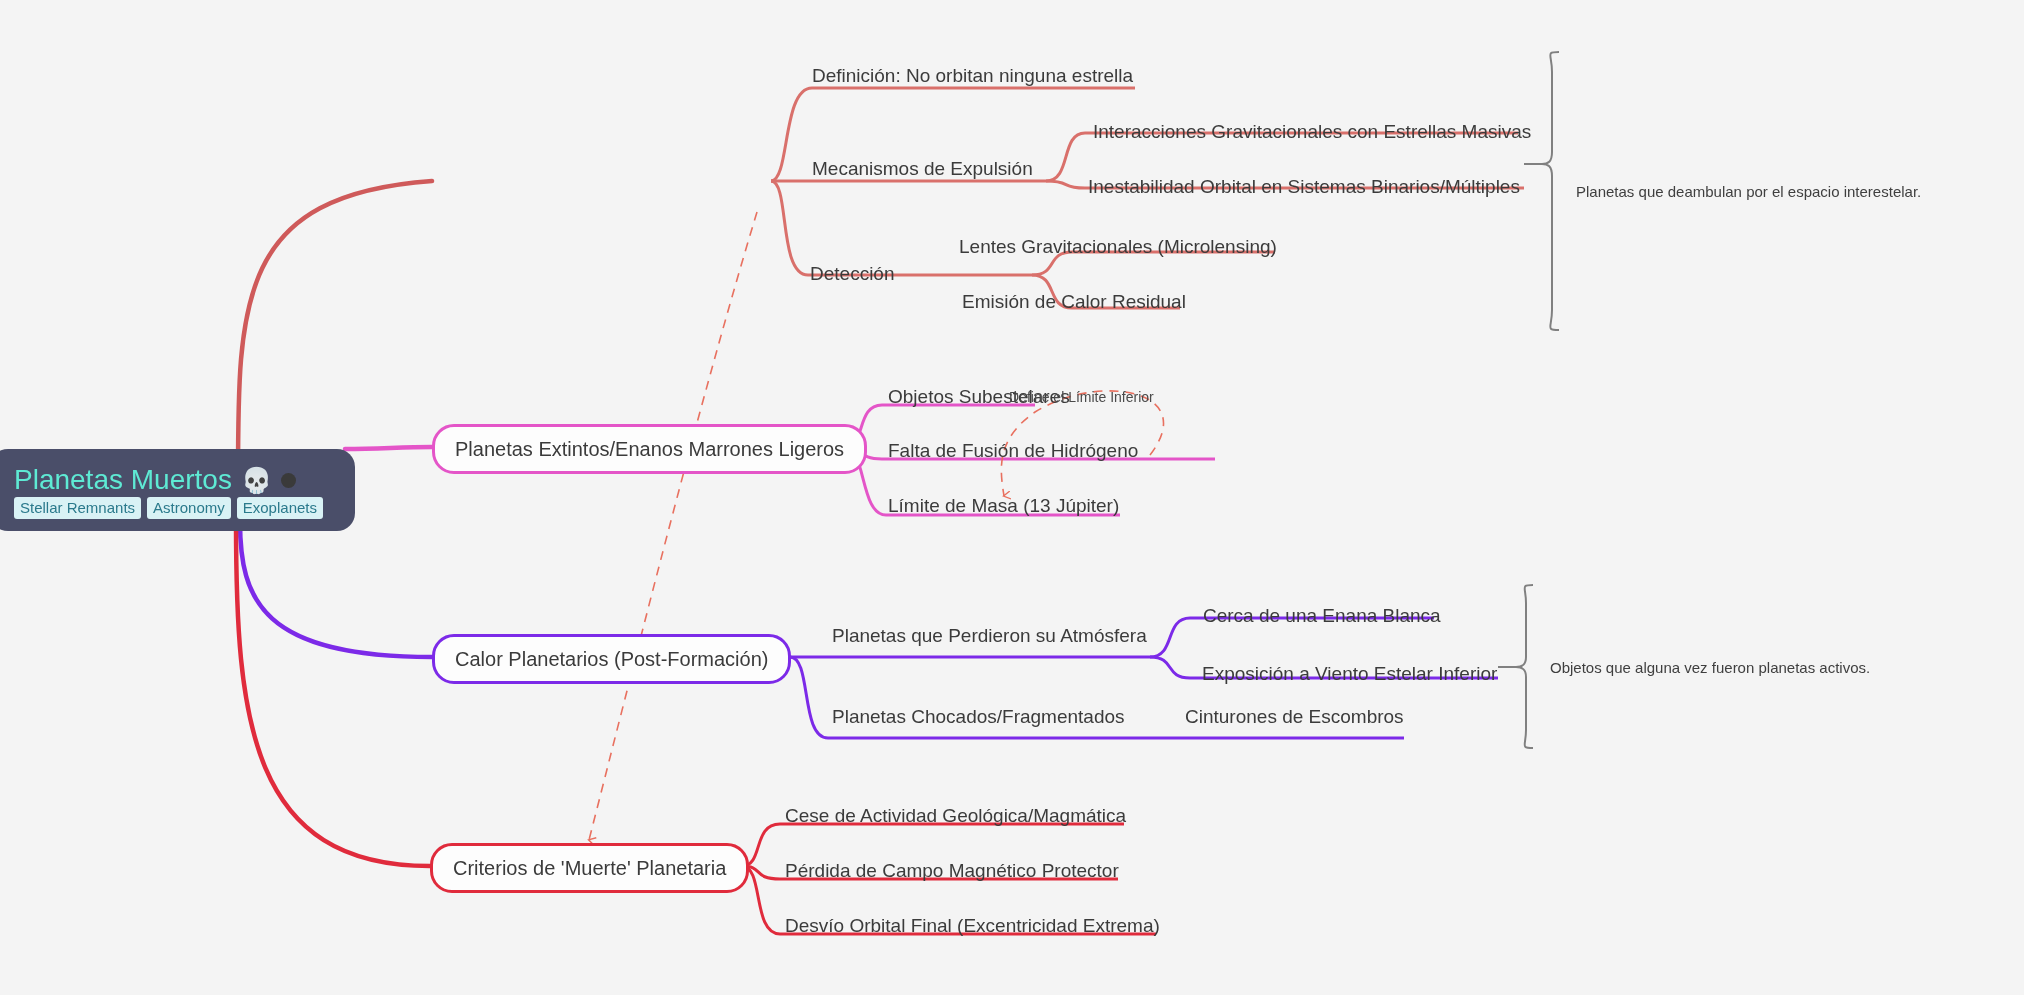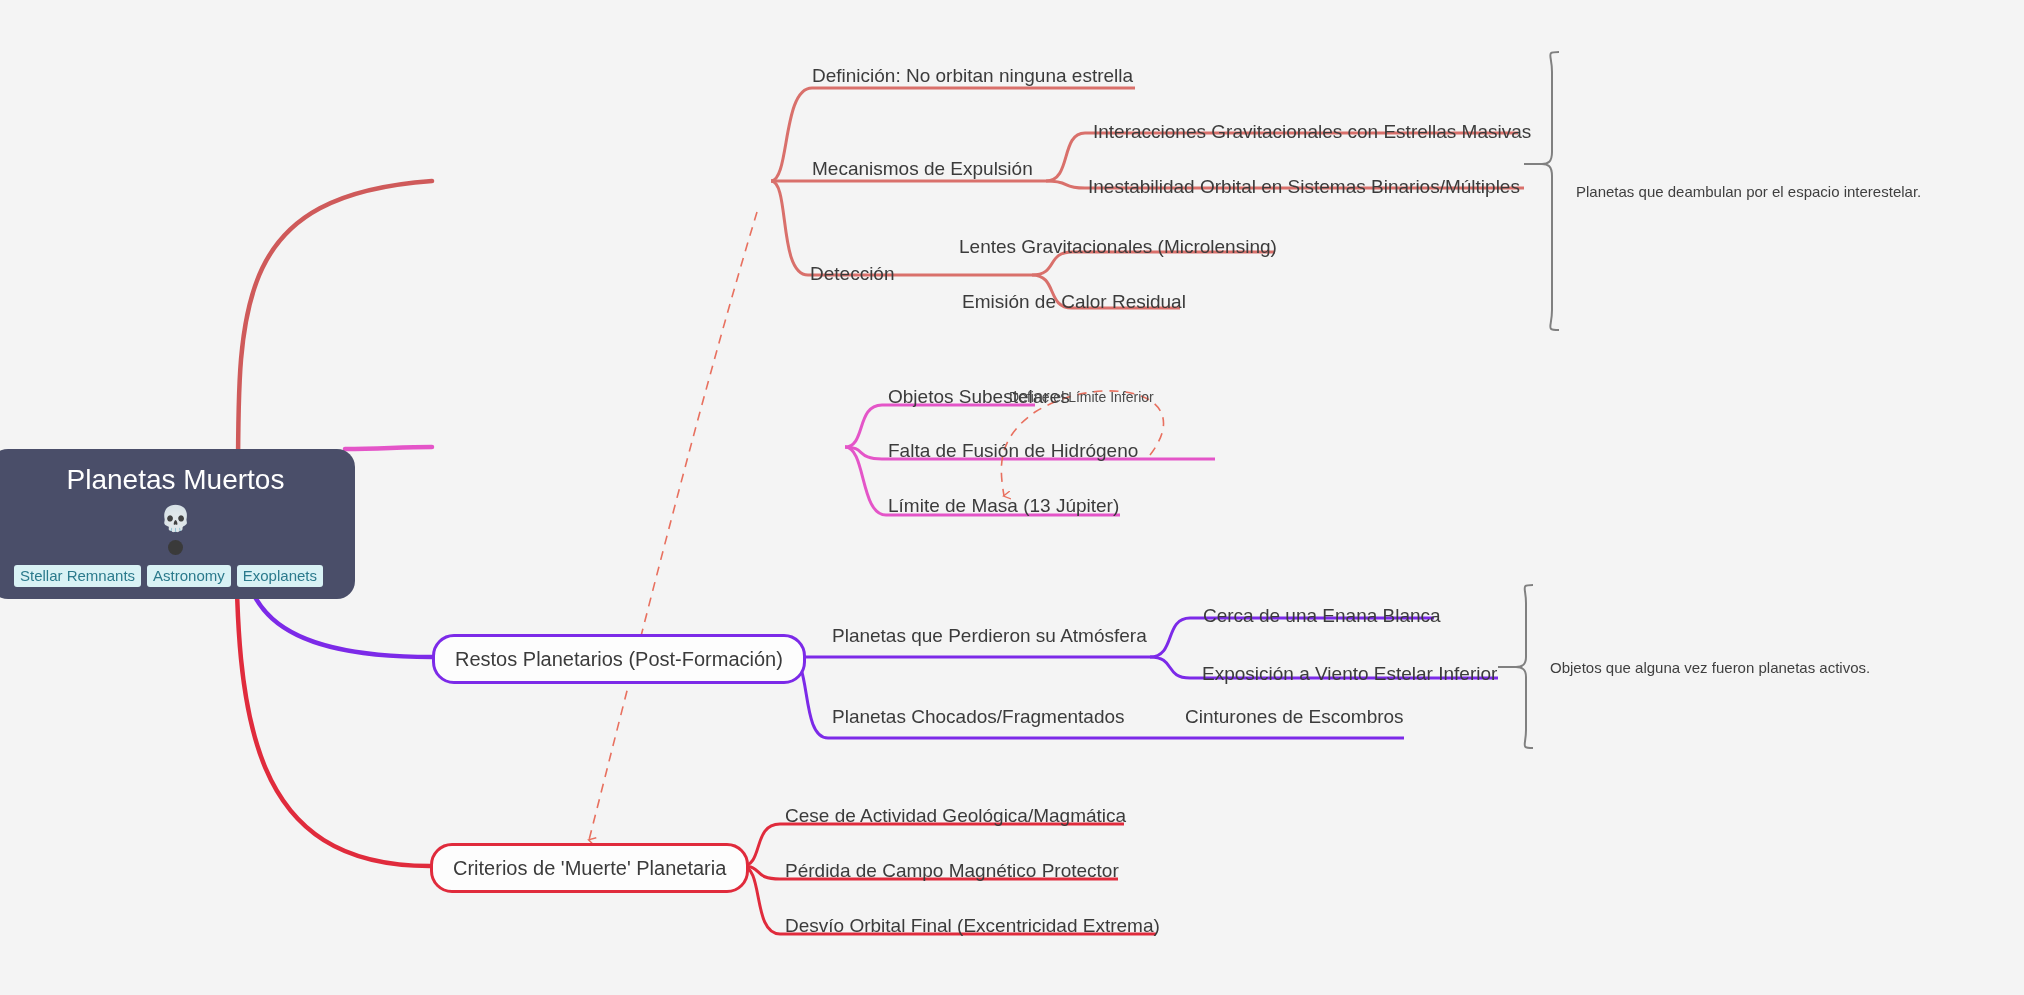"Planetas Extintos/Enanos Marrones" div.node1 { html: none -> <div> <span>Planetas Extintos/Enanos Marrones Ligeros</span> </div> }
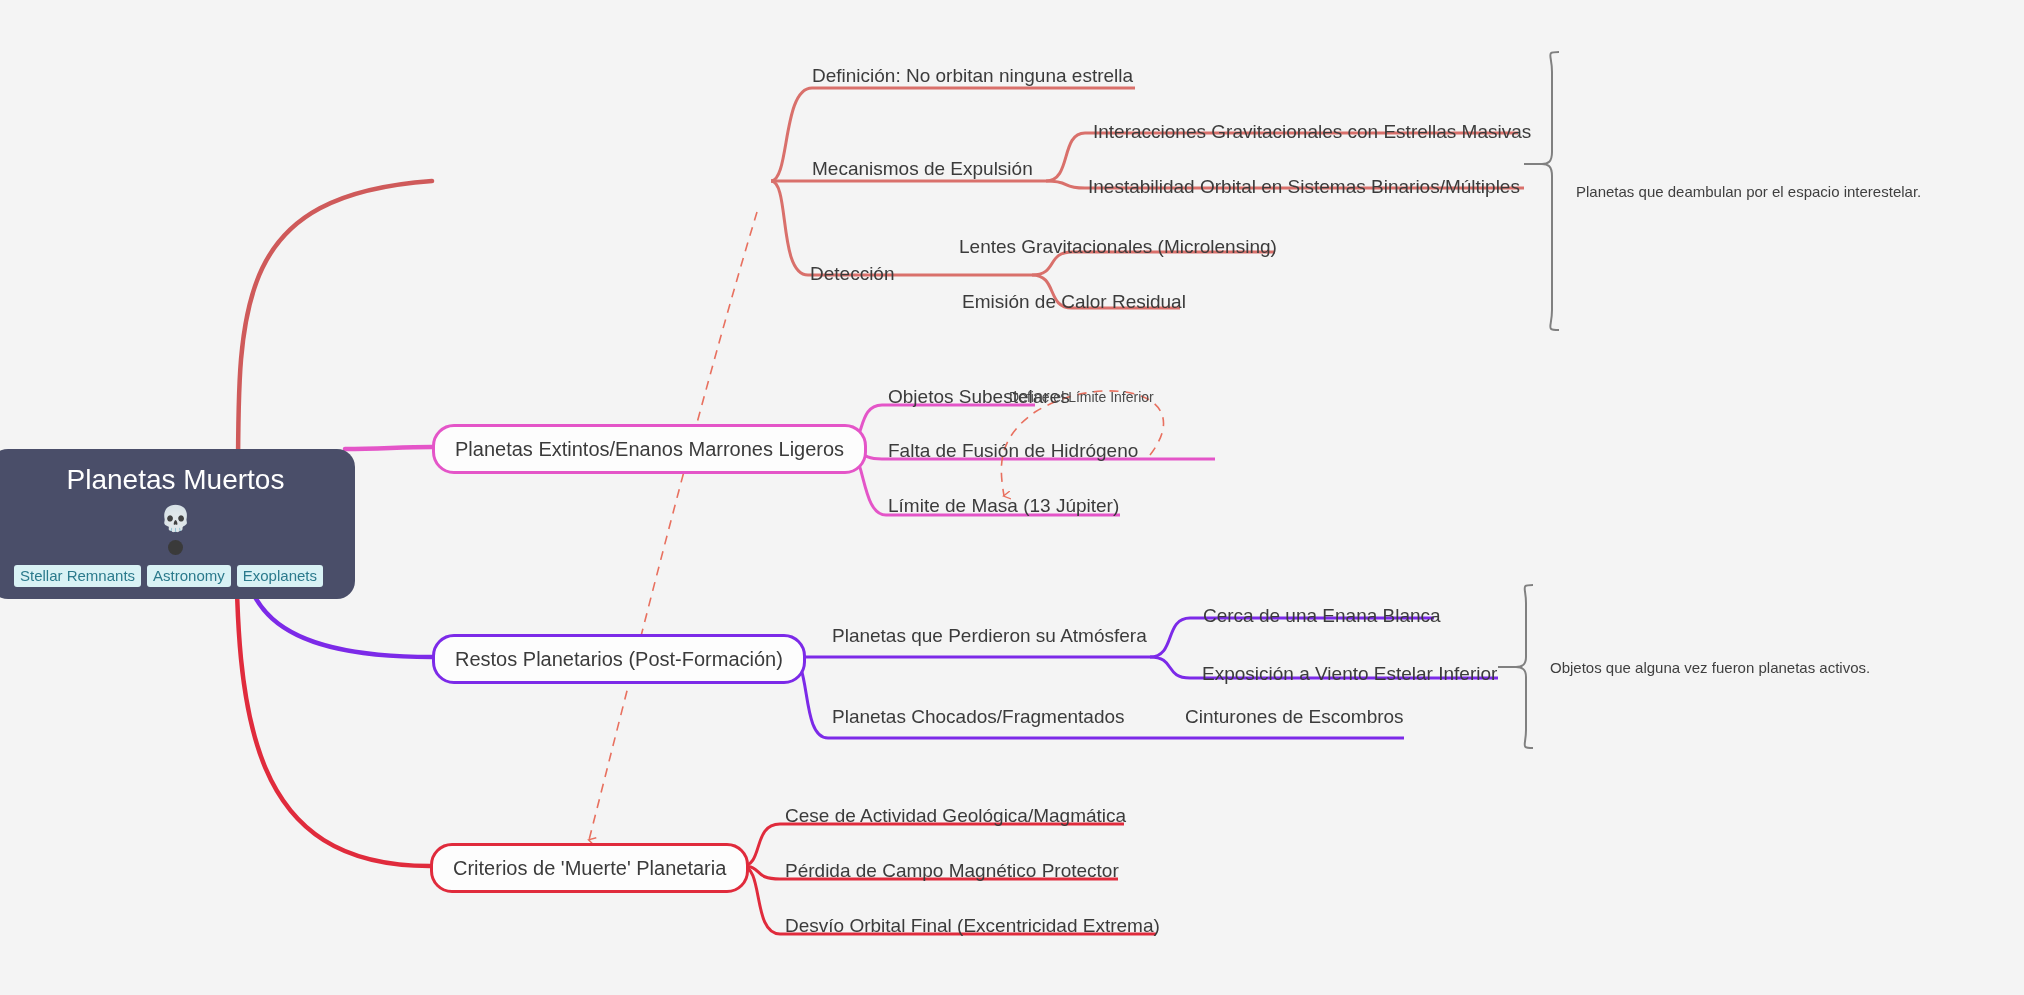"Planetas Muertos" .root-title { color: #ffffff -> #5eead4; flex-direction: column -> none }
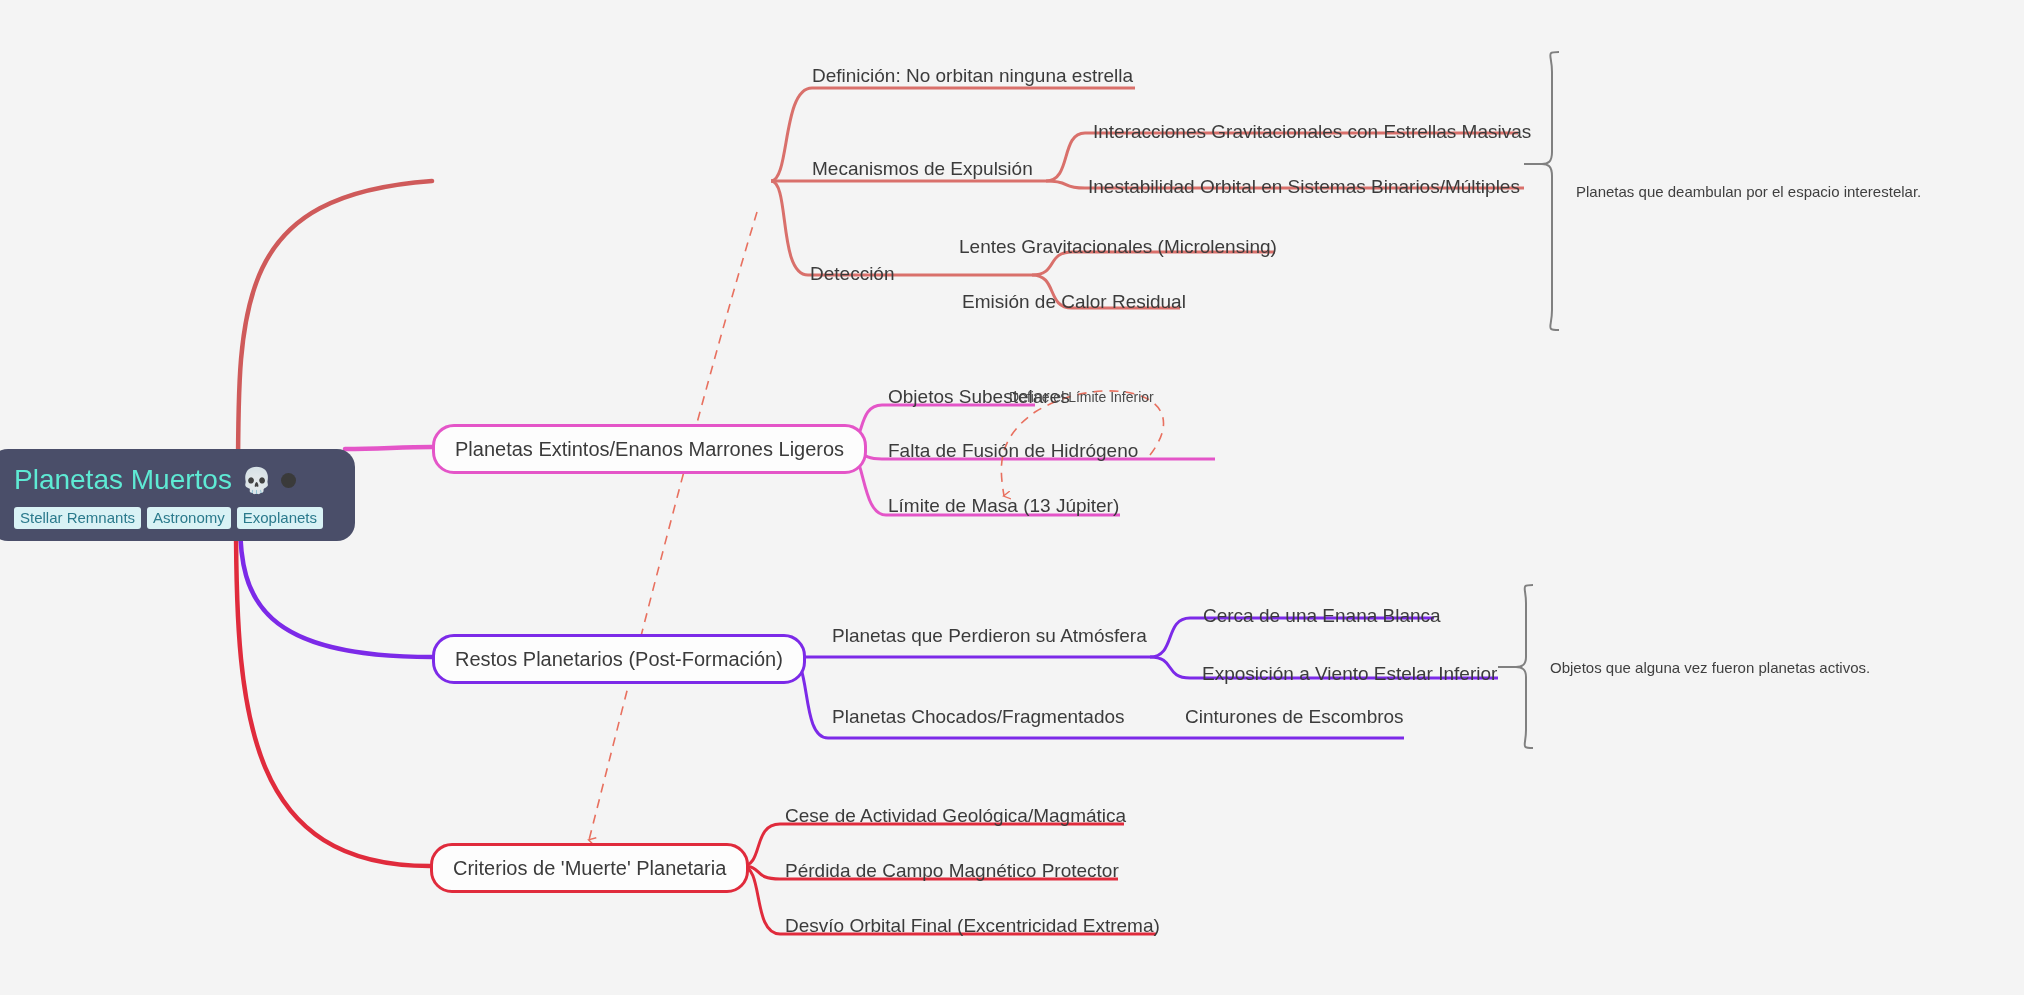"Stellar Remnants" .root-tags { margin-top: 10px -> none }
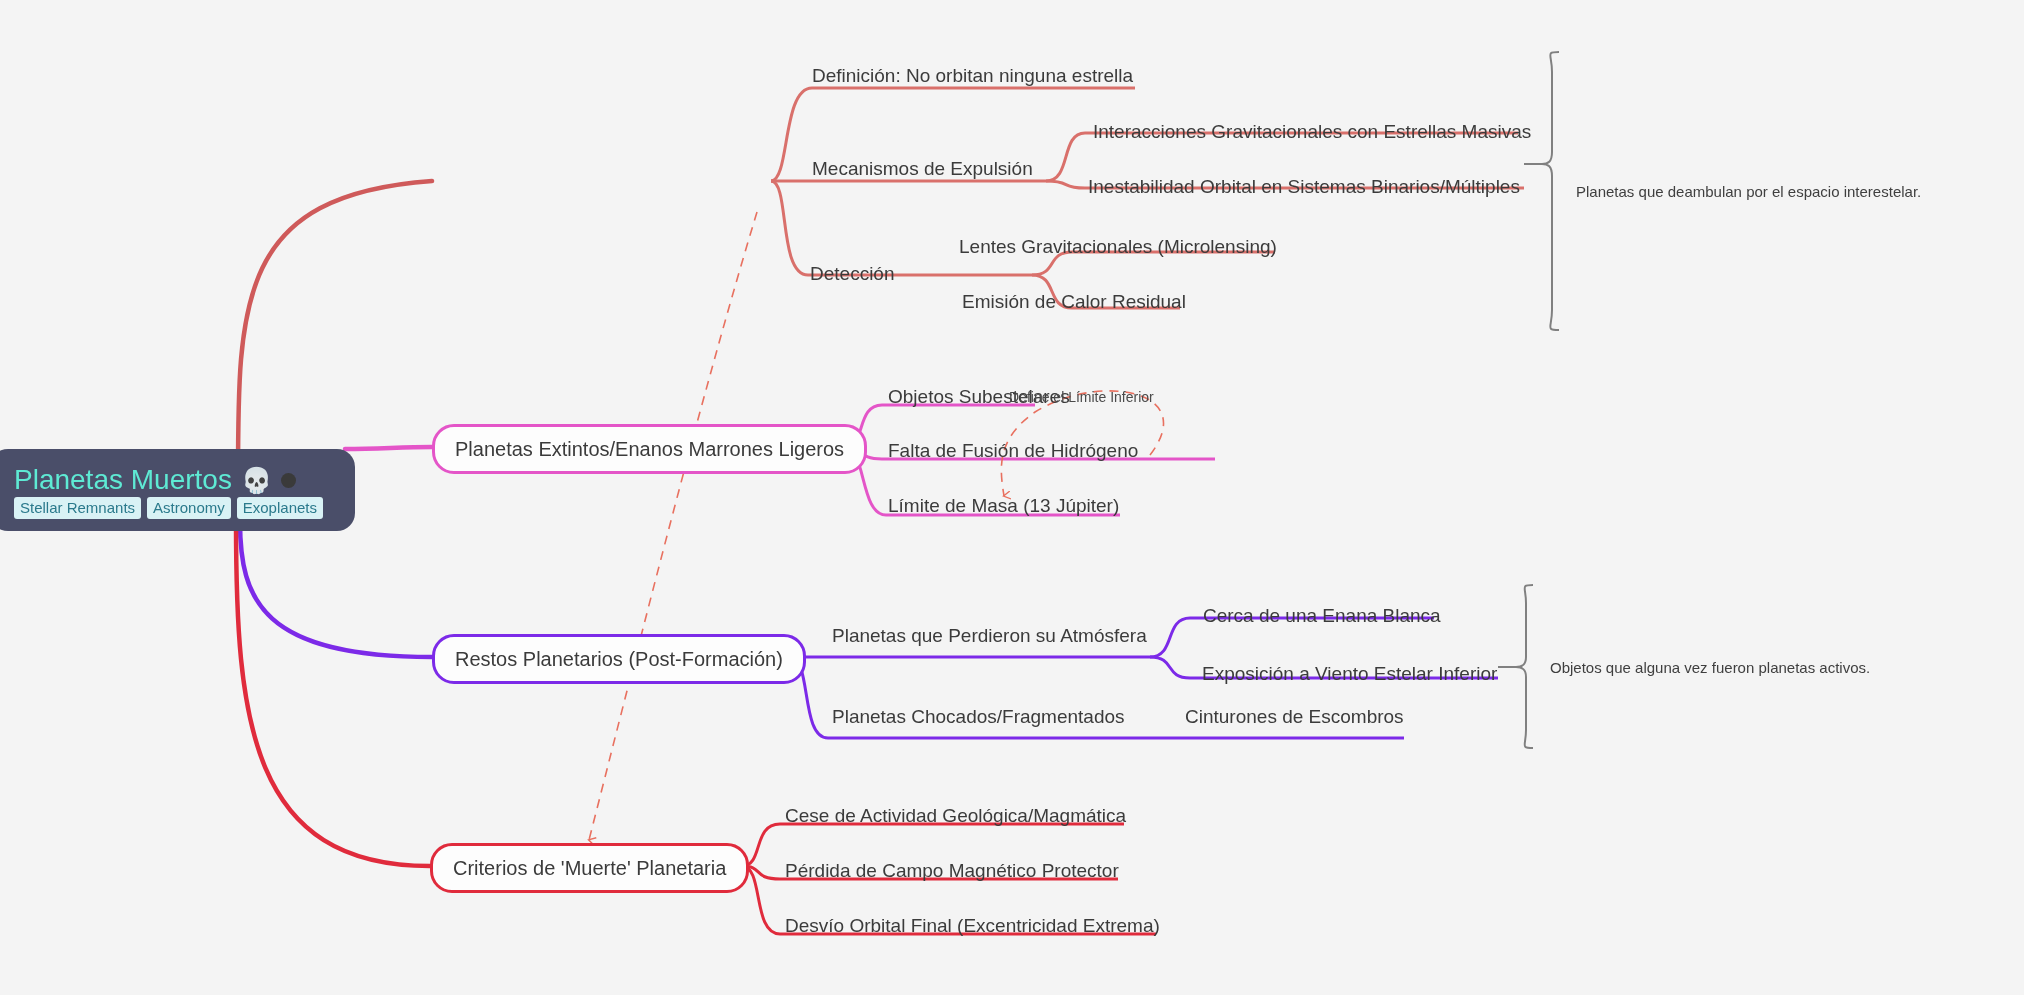"Restos Planetarios (Post-Formación)" span { text: Restos -> Calor }
